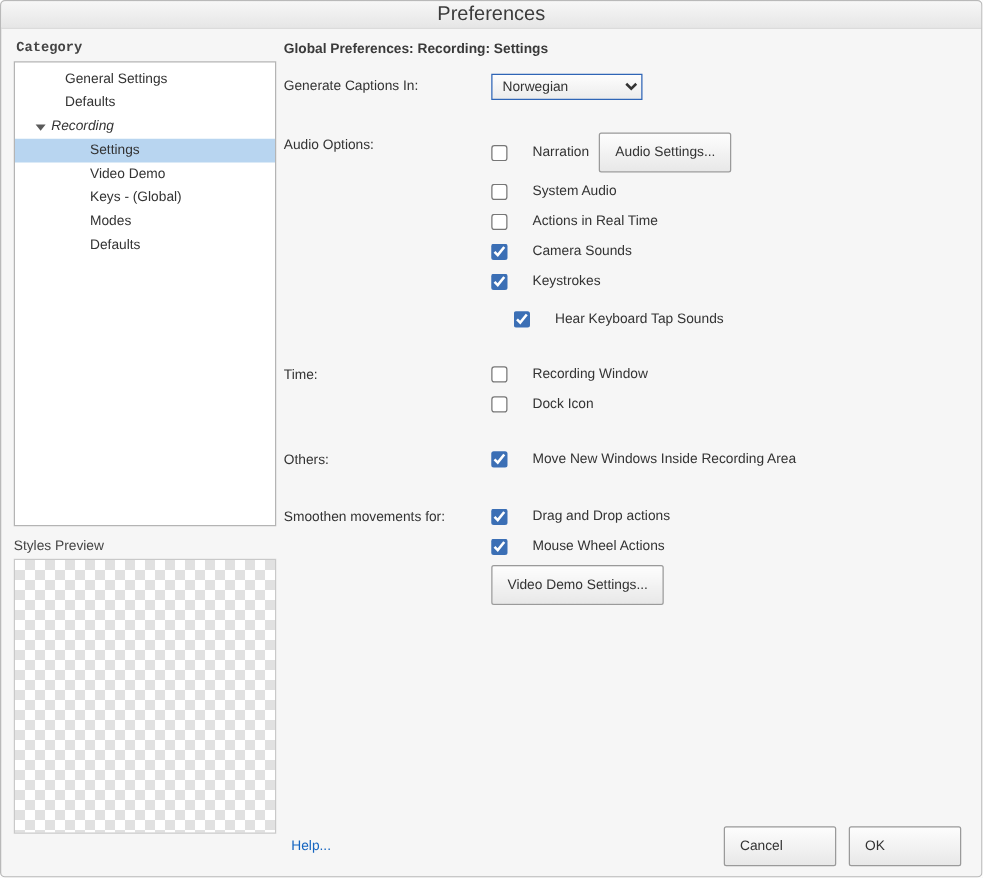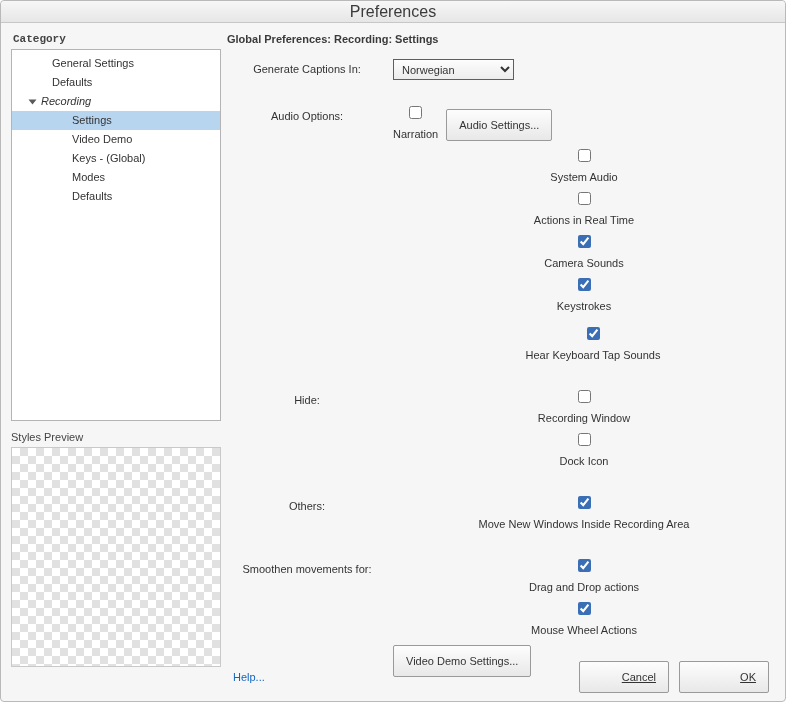"Generate Captions In:" .form-label { text-align: center -> left }
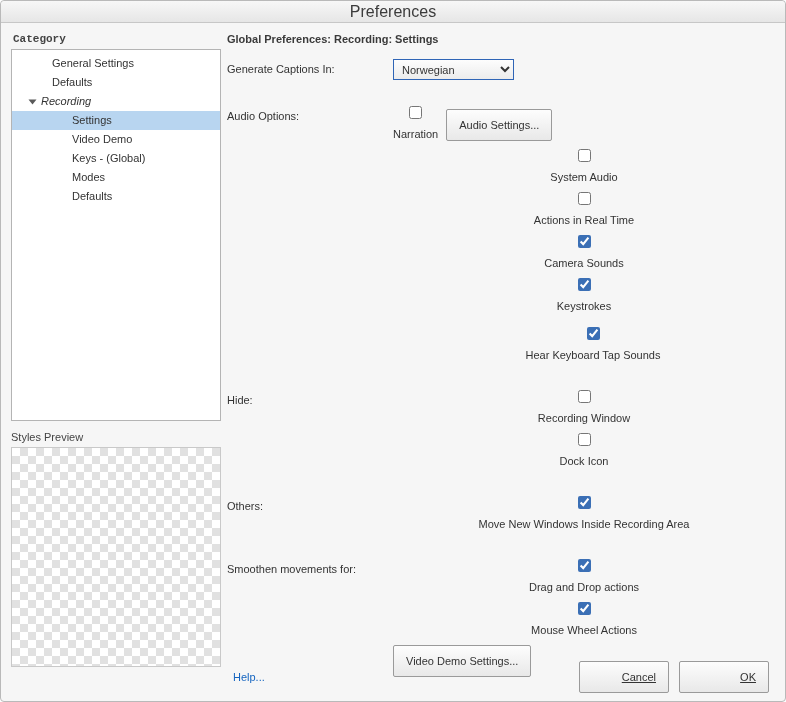"Narration" .cb { flex-direction: column -> none; gap: 6px -> 20px }
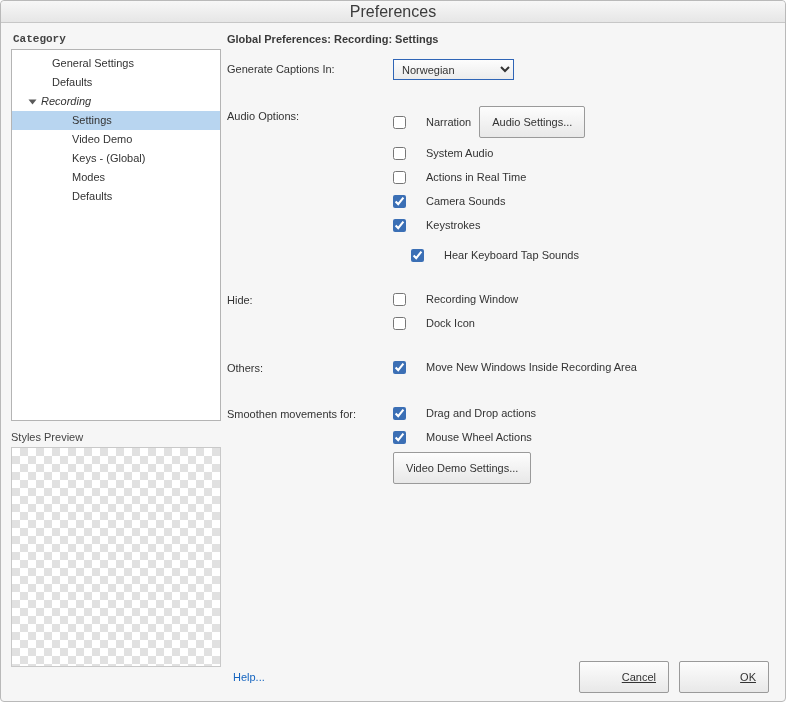"Hide:" div.form-label { text: Hide -> Time }
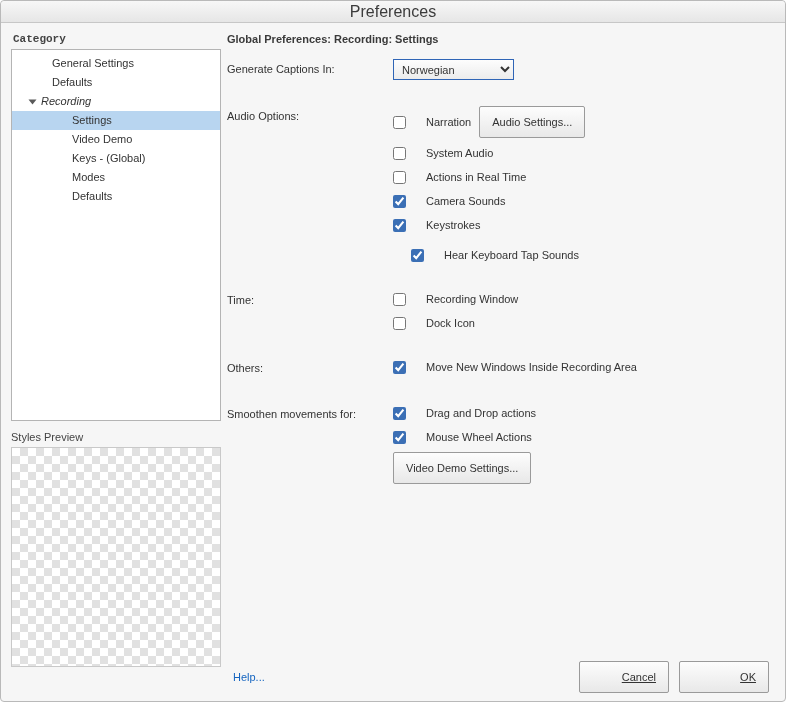"Cancel" .footer .btn { text-align: right -> left; text-decoration: underline -> none }
